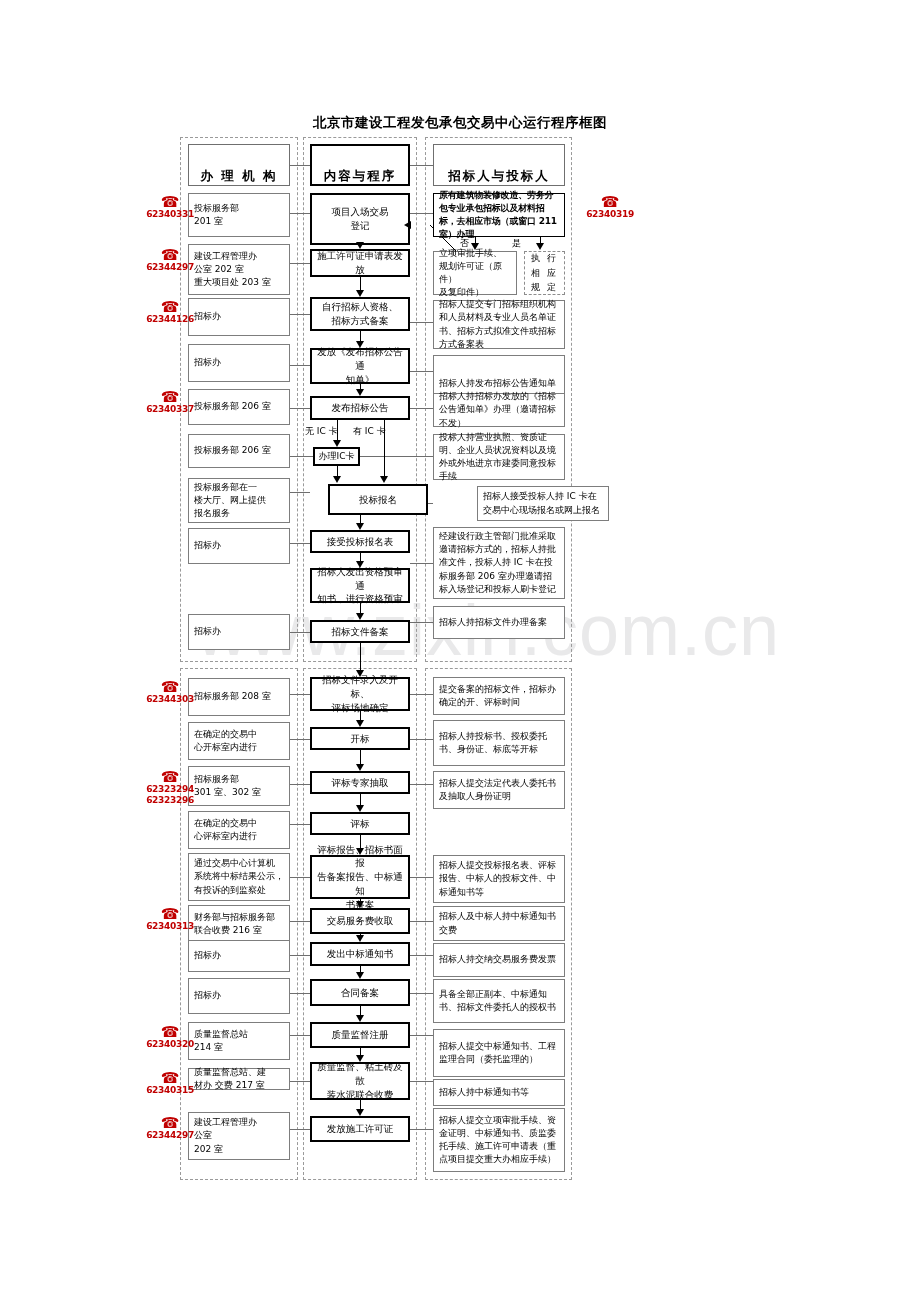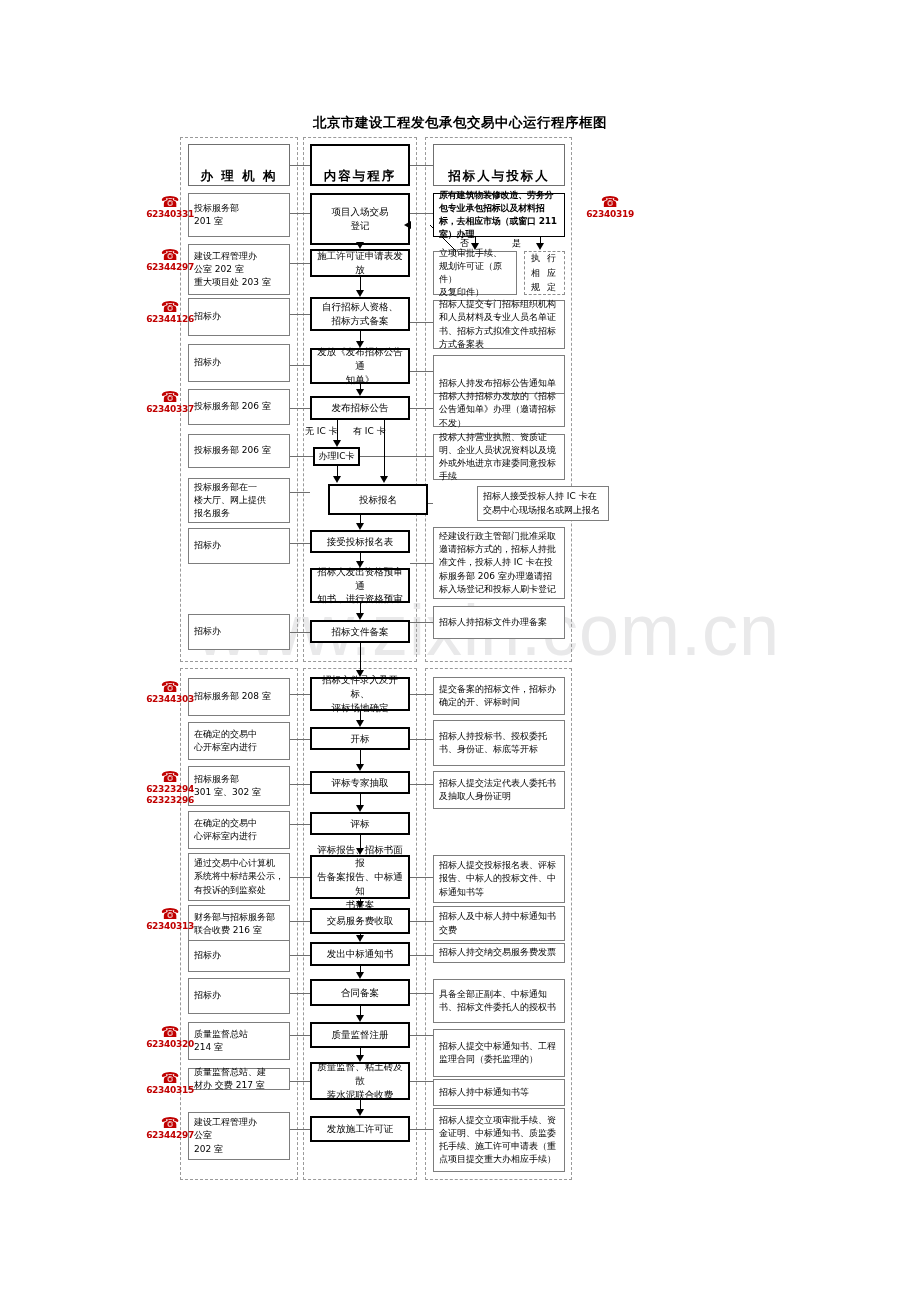"招标人持交纳交易服务费发票" div.box { height: 20px -> 34px }
